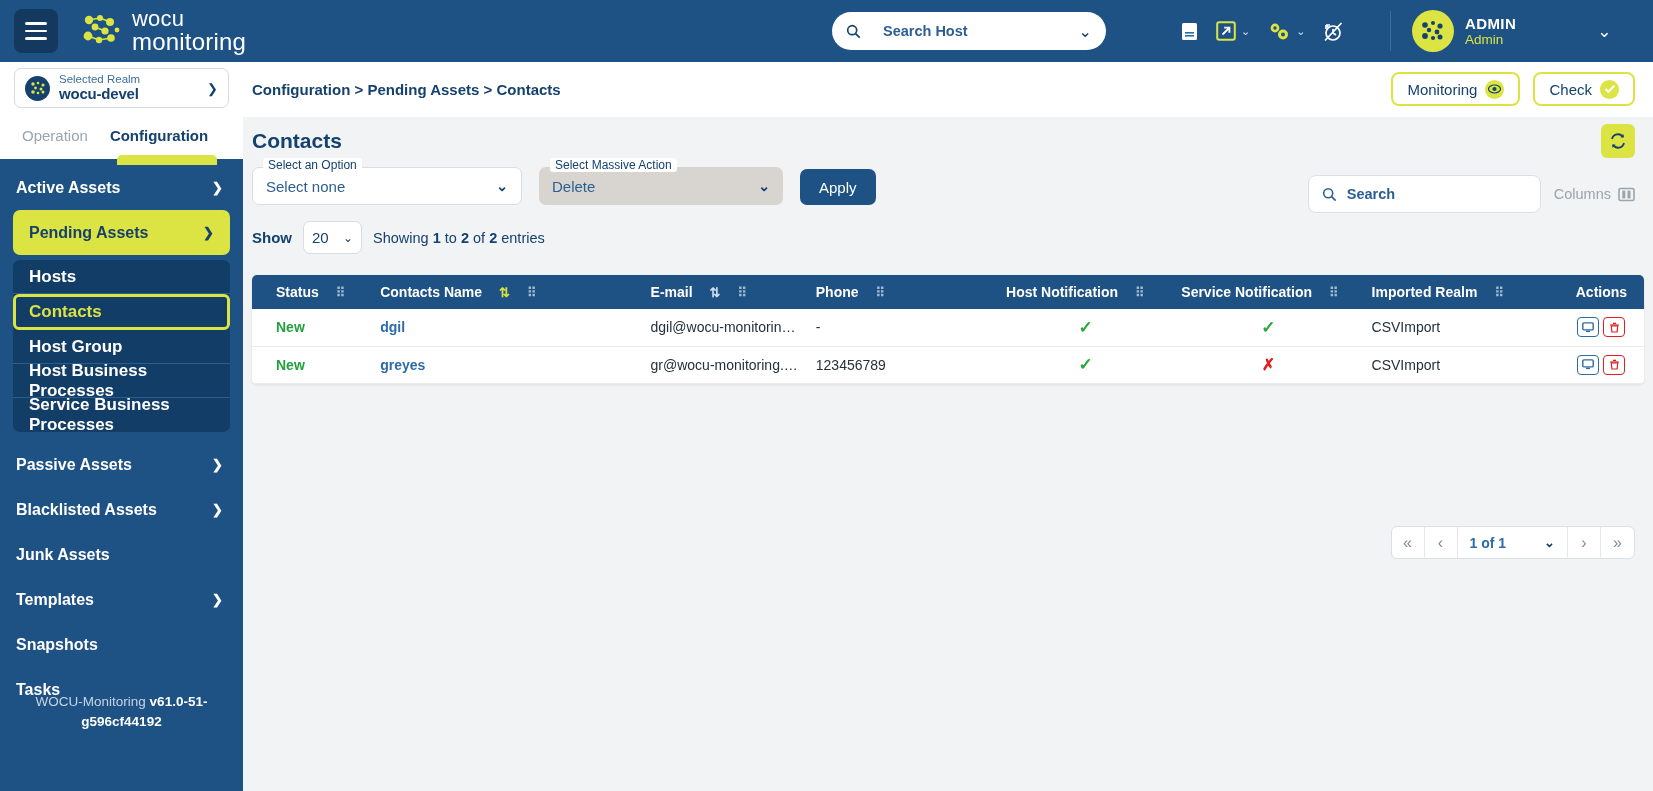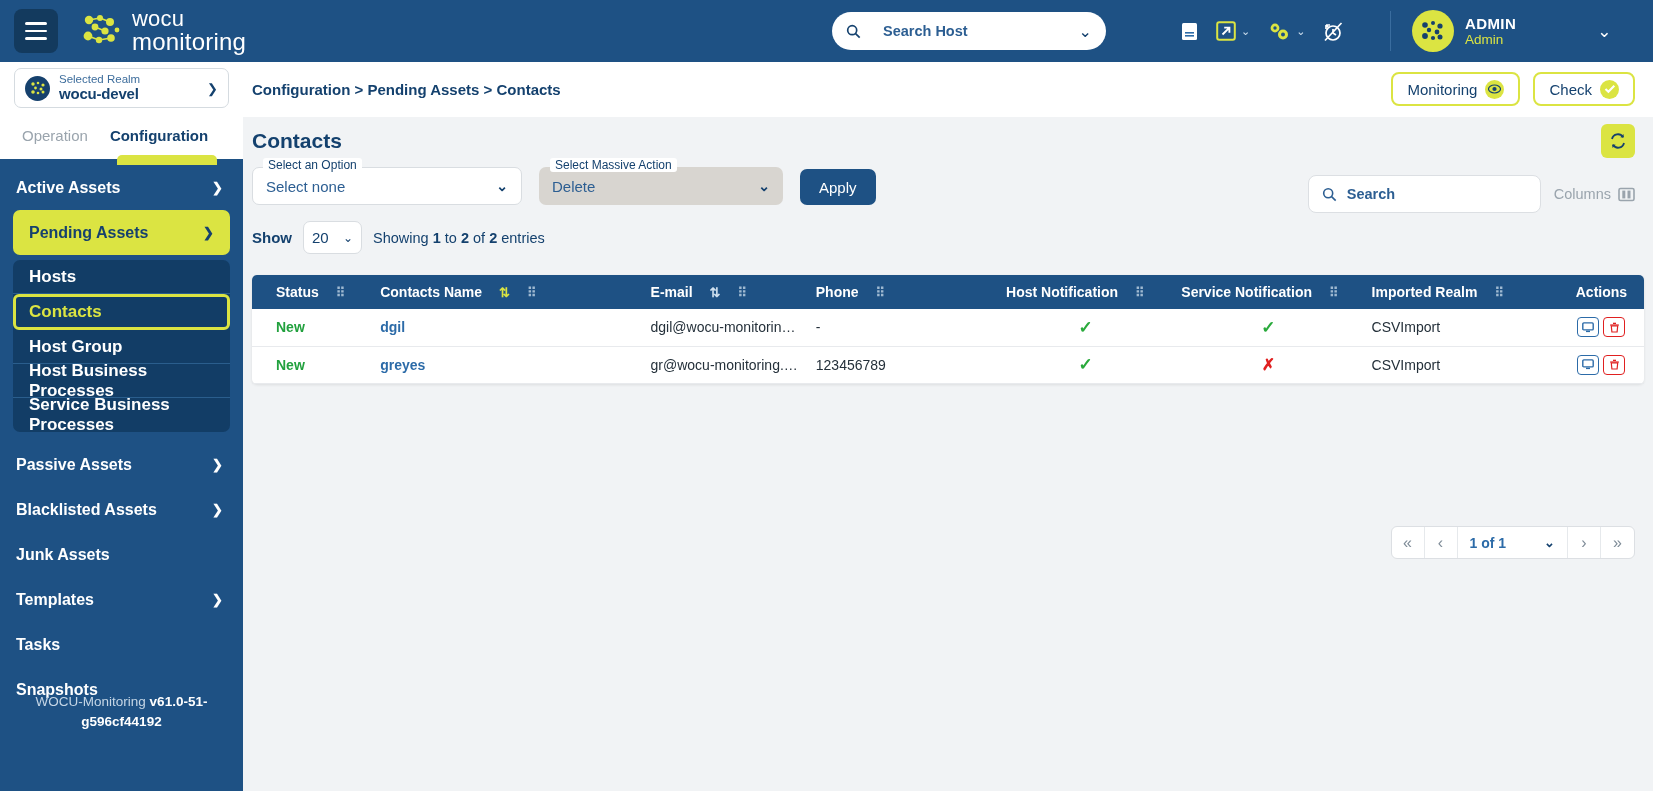"Tasks" div.navsimple { order: before "Snapshots" -> after "Snapshots" }
